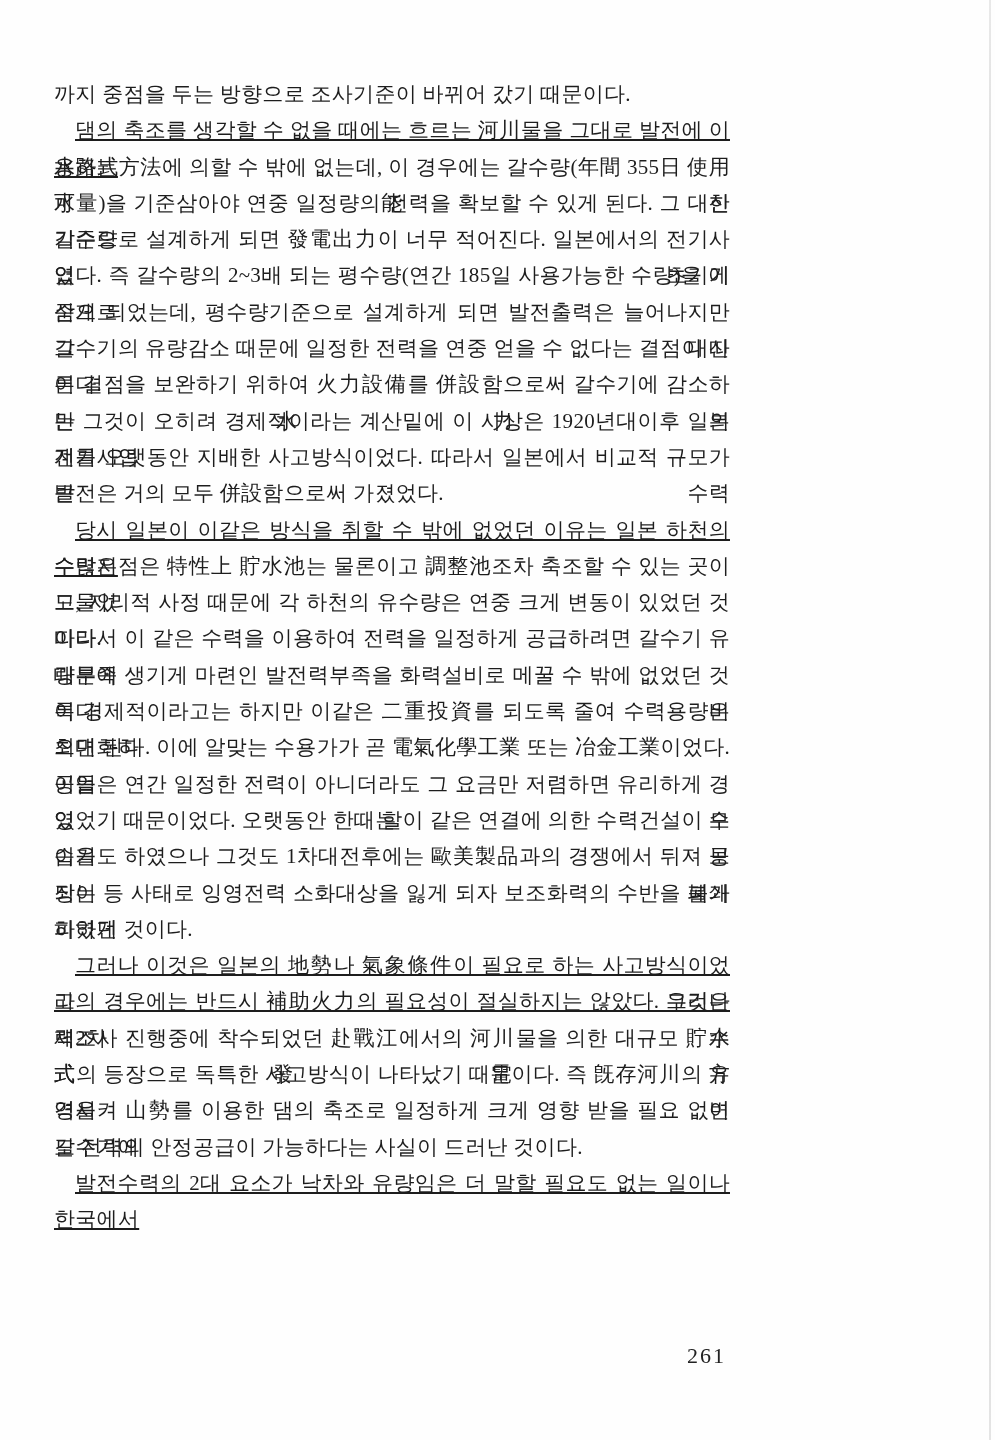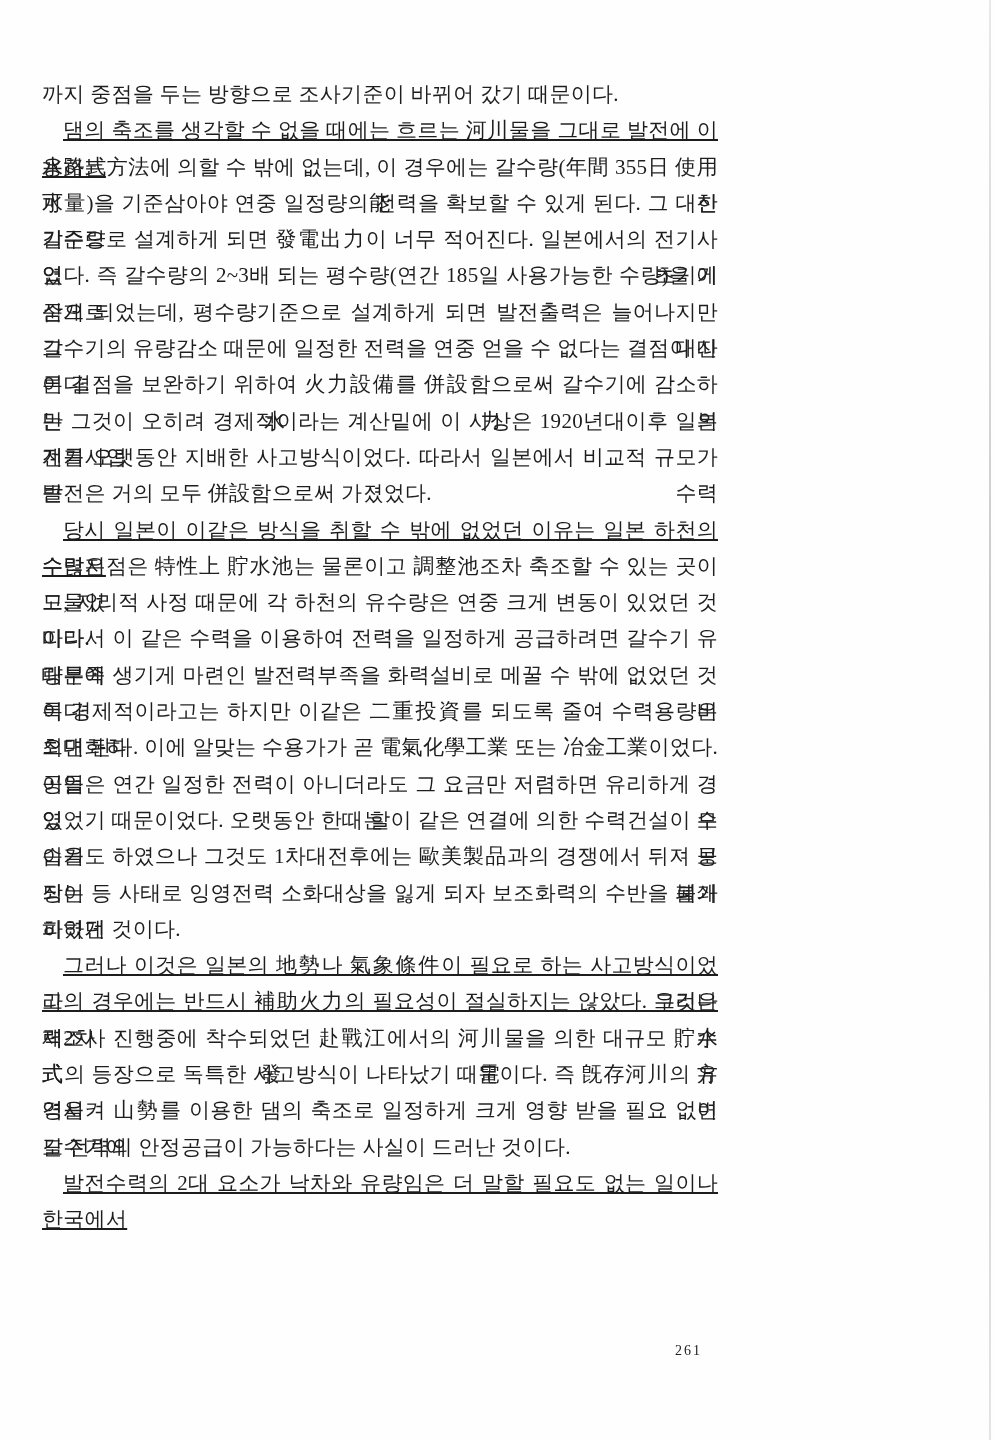"까지 중점을 두는 방향으로 조사기준이" .page { margin-left: none -> 12px }
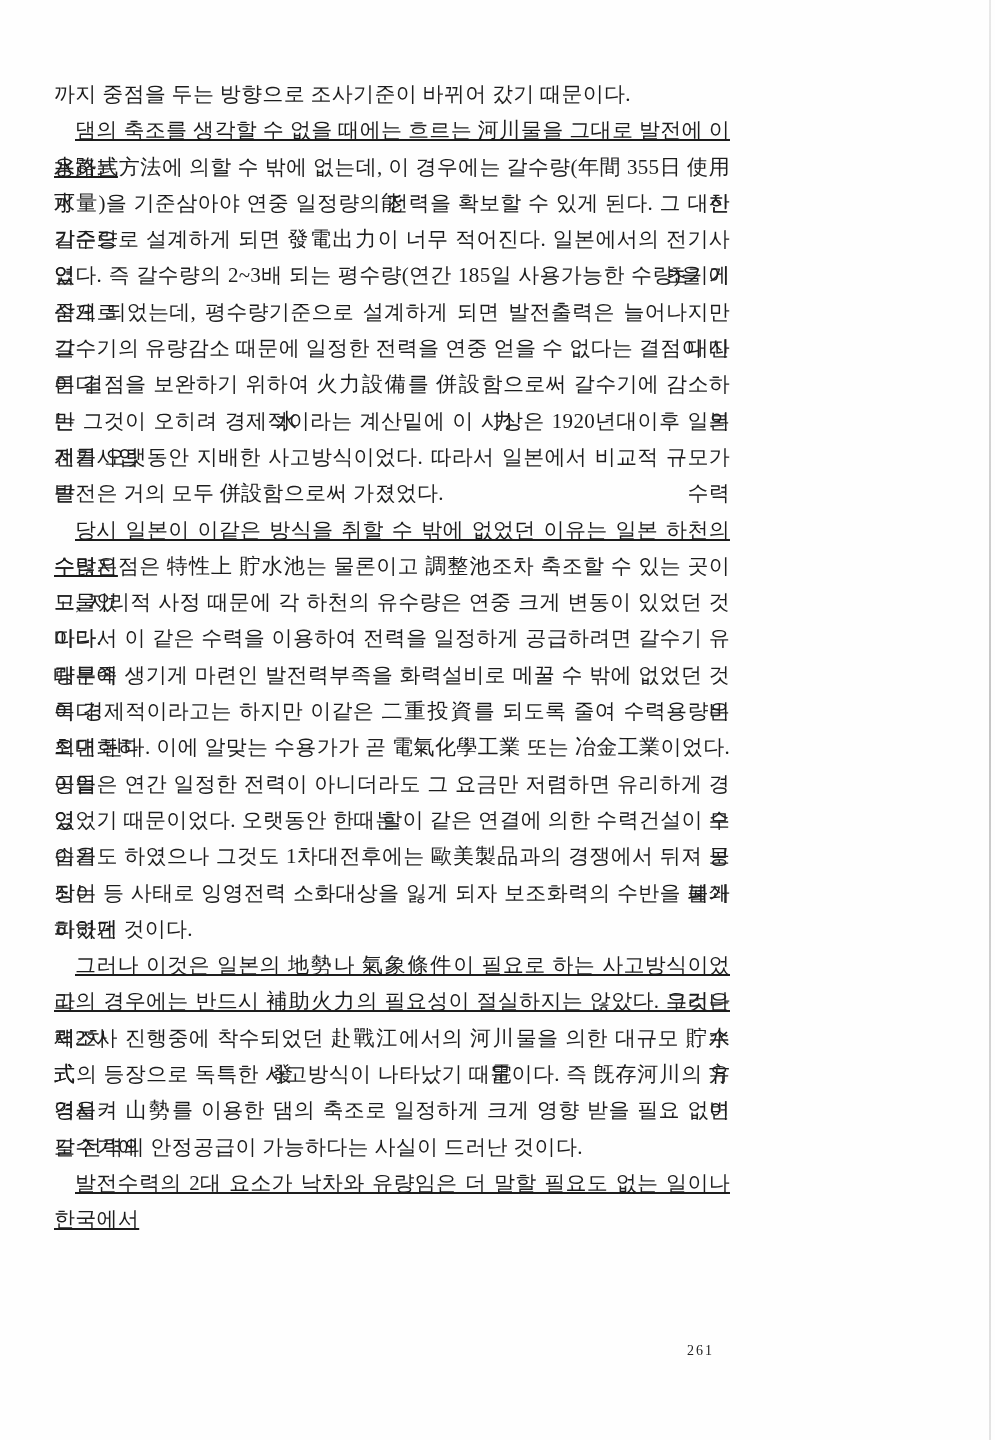"261" .page-number { font-size: 14px -> 22px }
